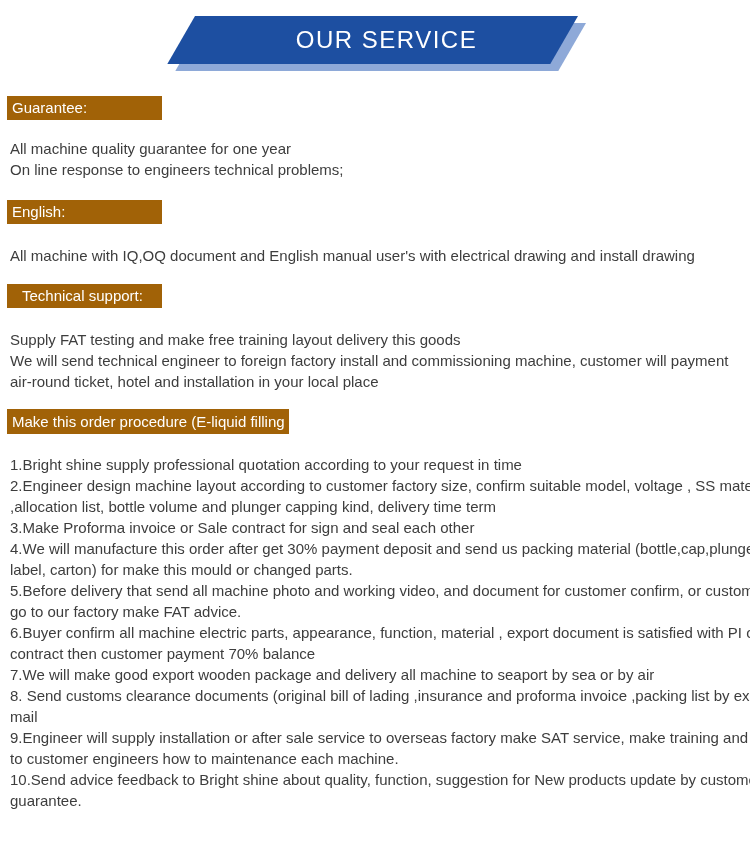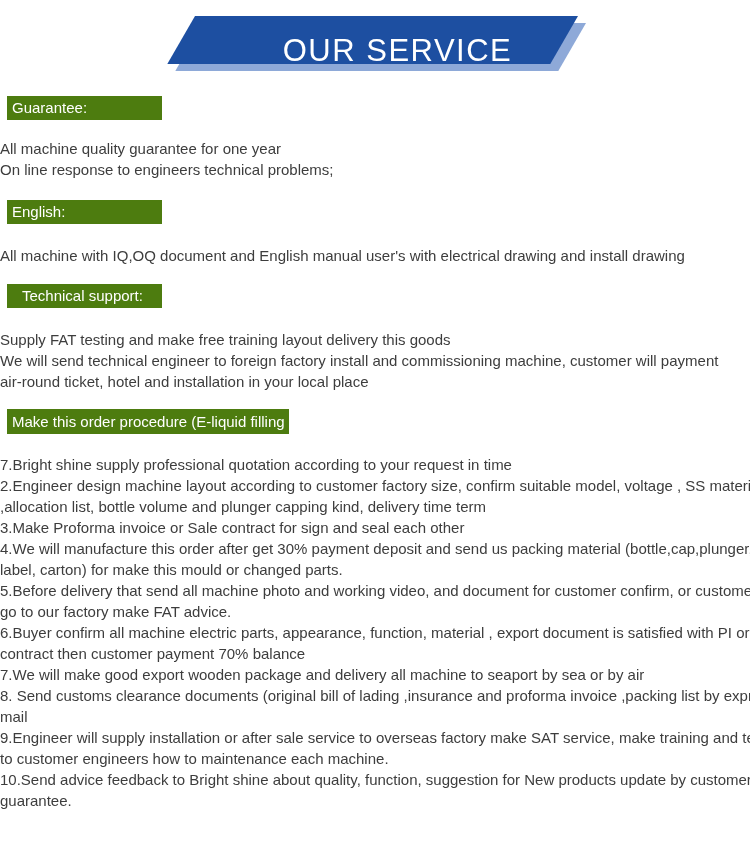"OUR SERVICE" .banner-title { font-size: 31px -> 24px; left: 206px -> 195px; margin-top: 11px -> none }
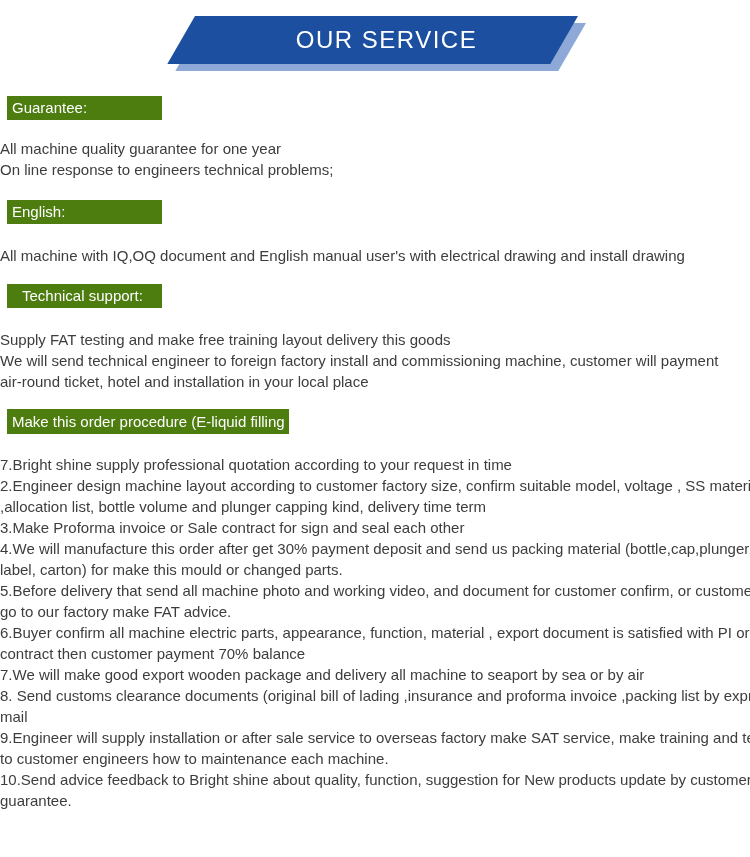"Guarantee:" .bar { background: #4d7c0f -> #a16207 }
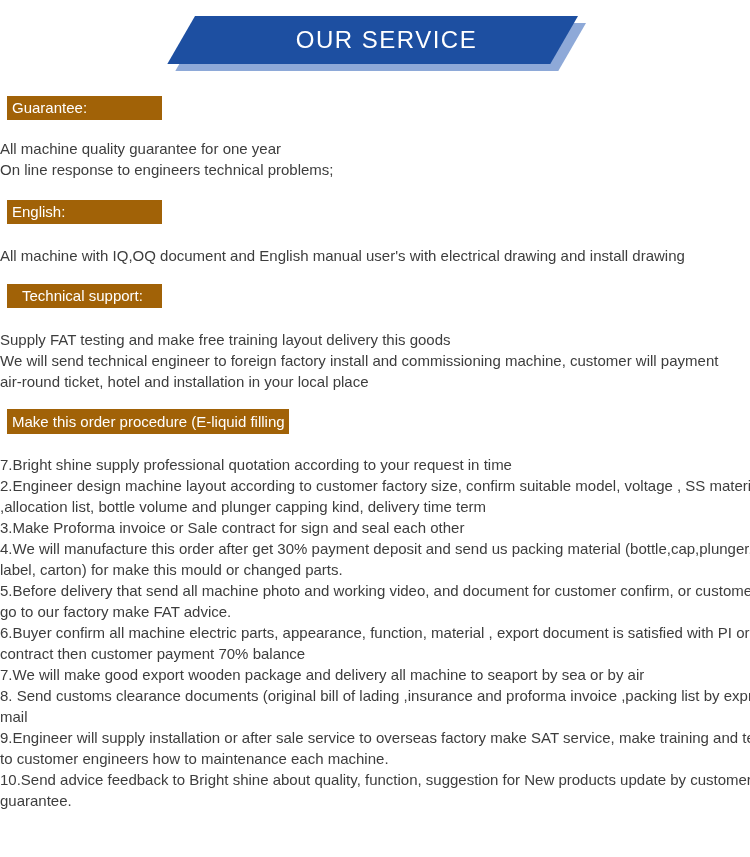"All machine quality guarantee for" .text-block { margin-left: 0 -> 10px }
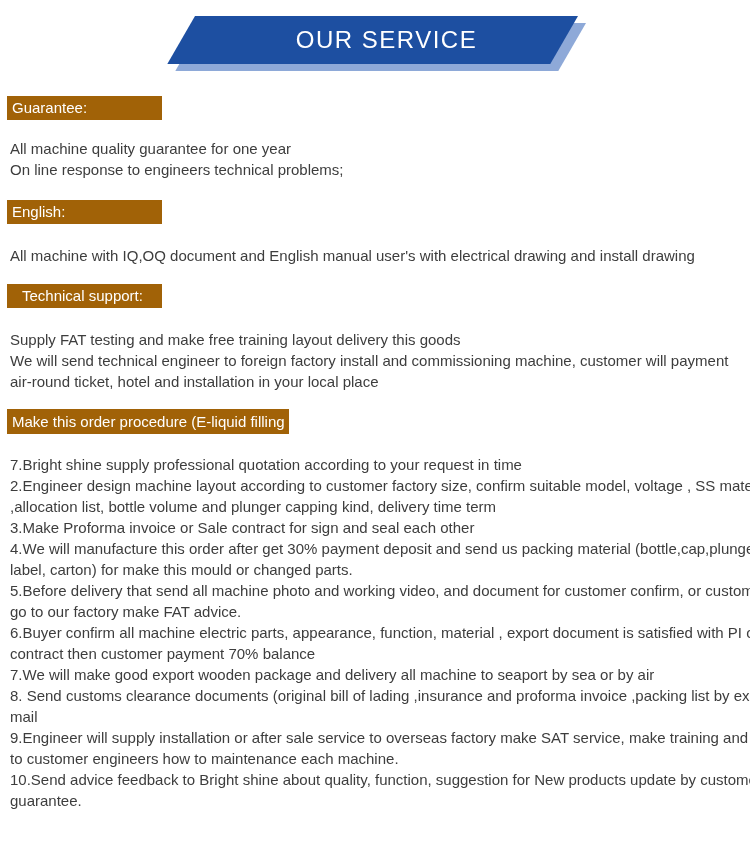"7.Bright shine supply professional" div.line { text: 7.Bright -> 1.Bright }
